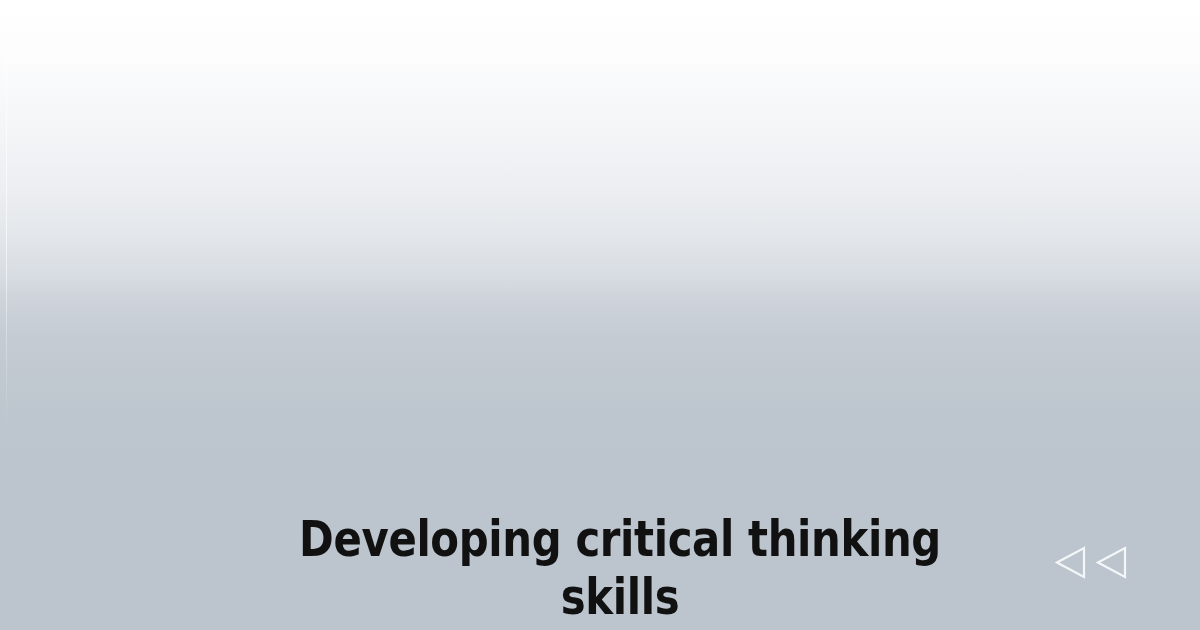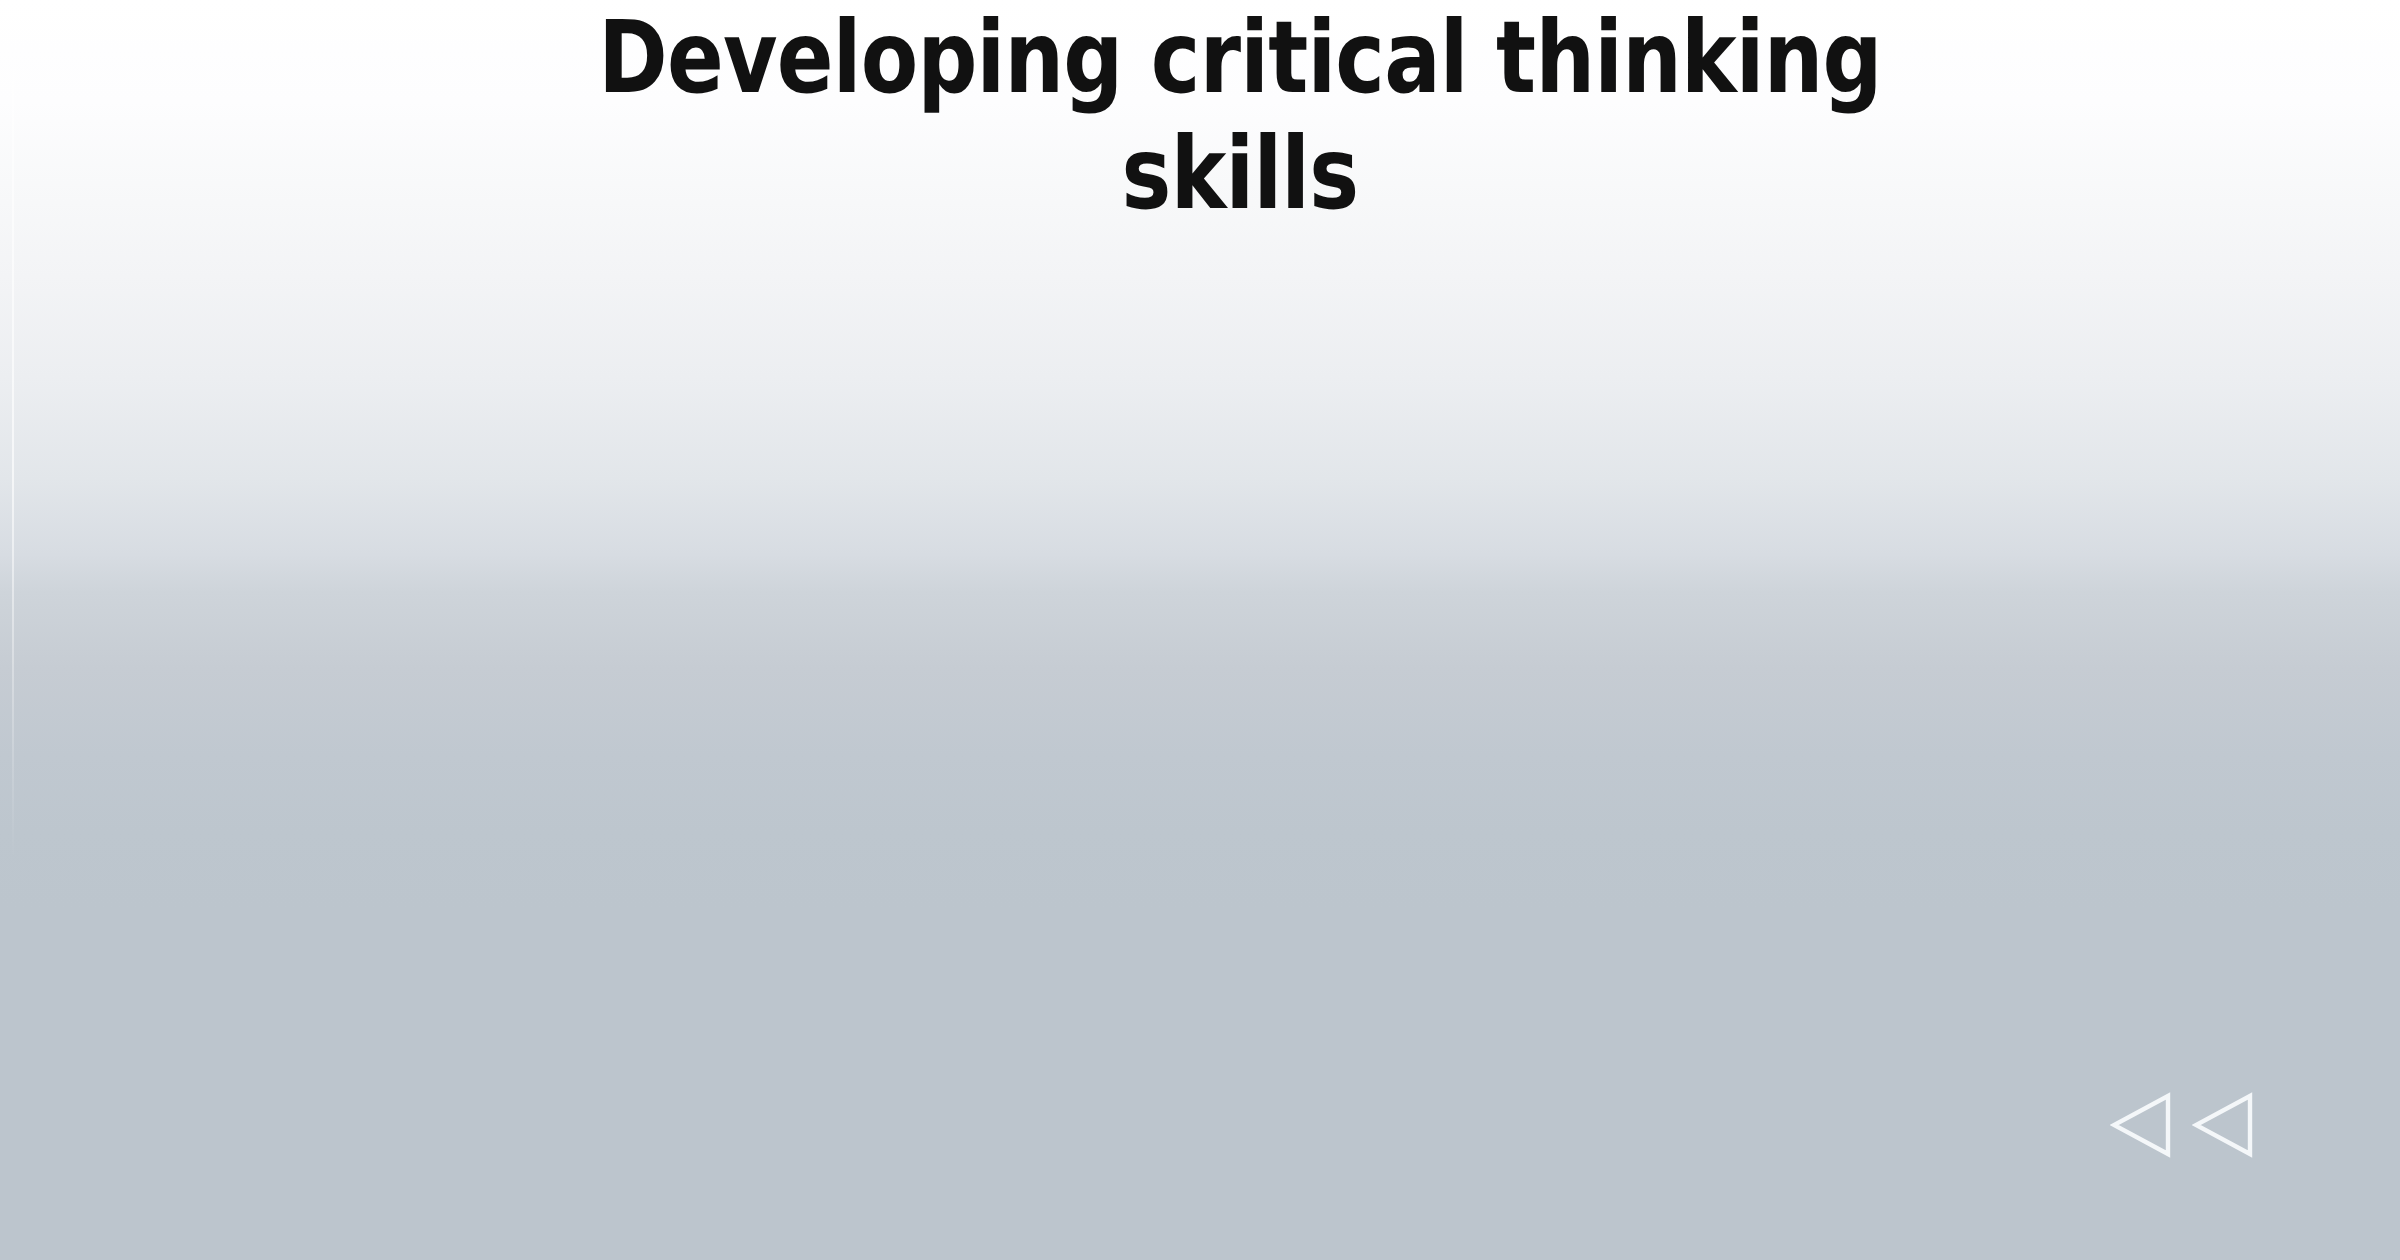"Developing critical thinking skills" #title-block { align-items: flex-start -> flex-end }
